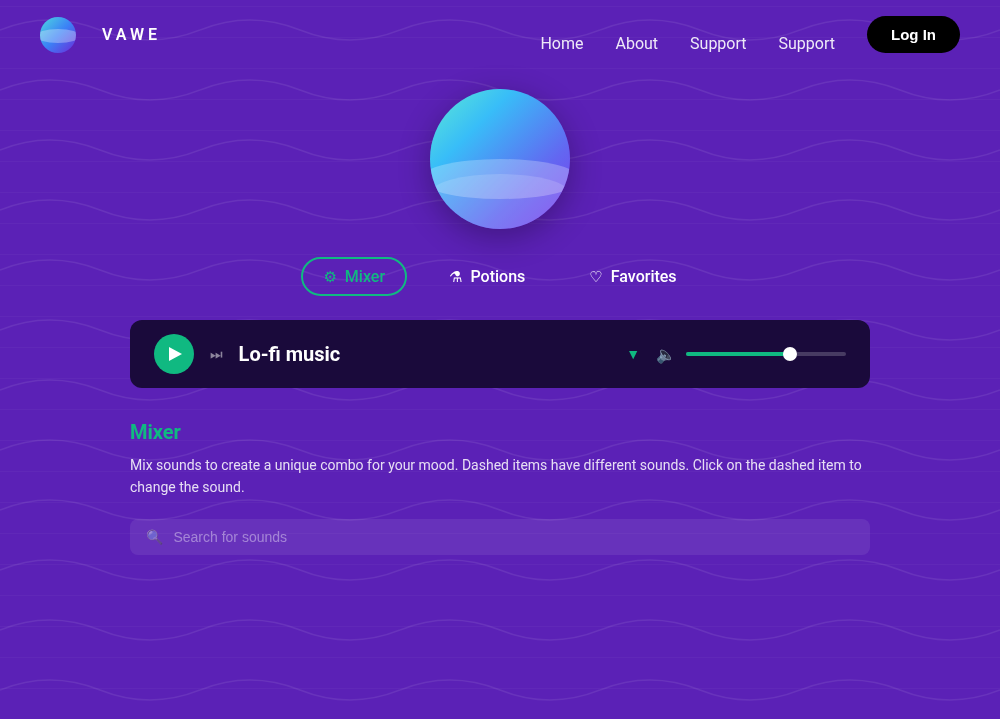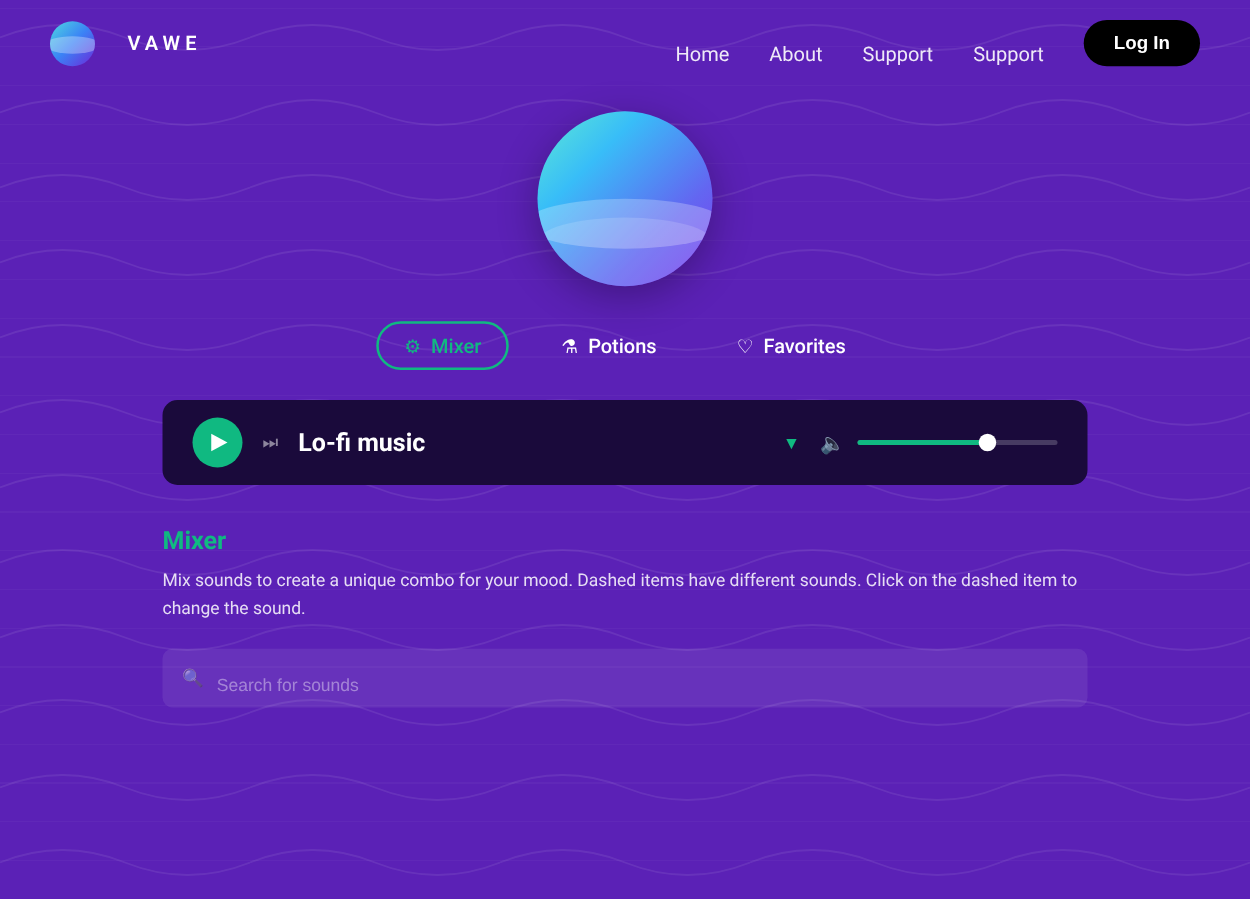"Search for sounds" .search-input-field { margin-top: 11px -> none }
